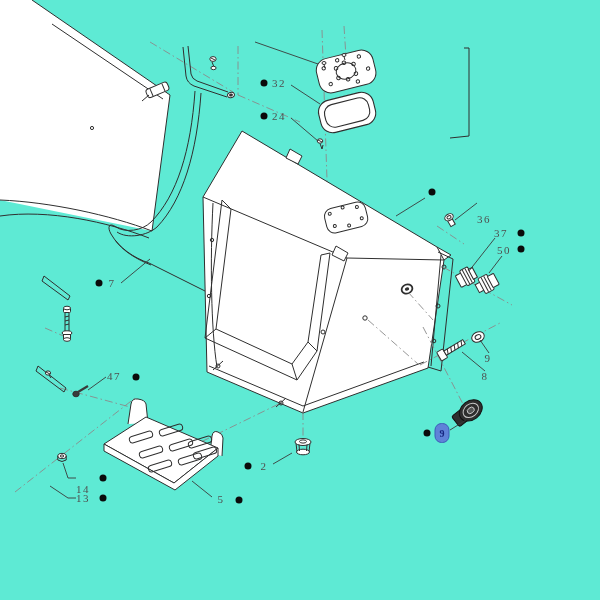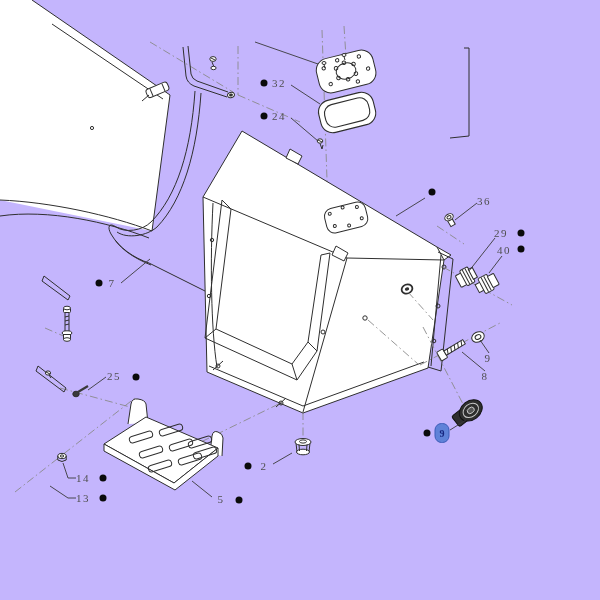"32" #stage { background: #c4b5fd -> #5eead4 }
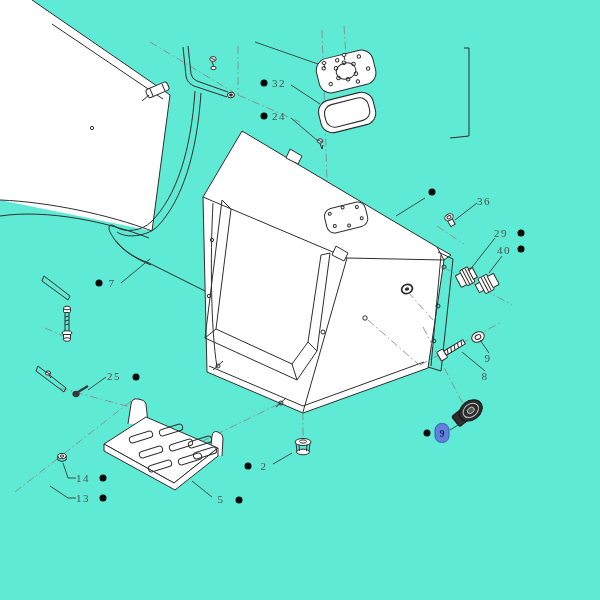"36" span.callout-label { top: 201px -> 219px }
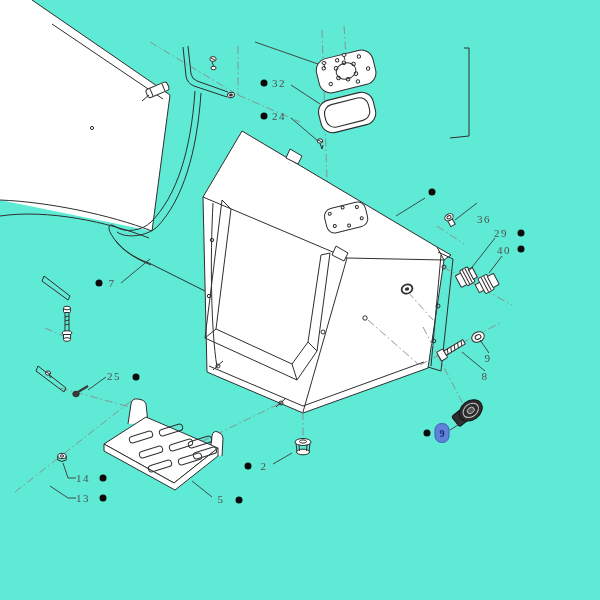"29" span.callout-label { text: 29 -> 37 }
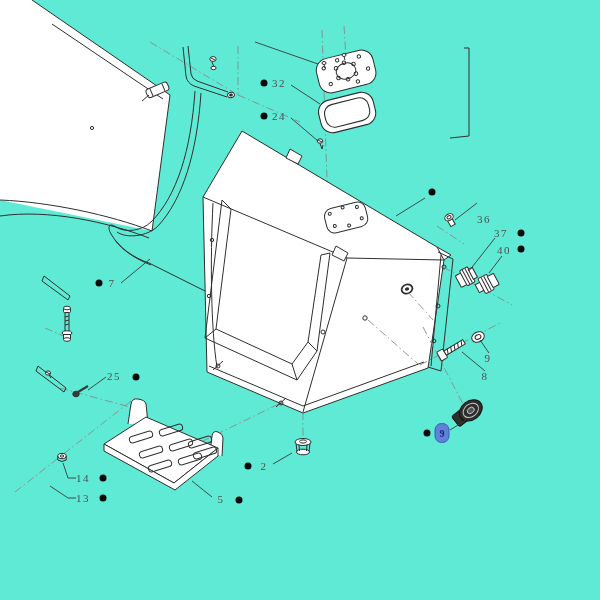"40" span.callout-label { text: 40 -> 50 }
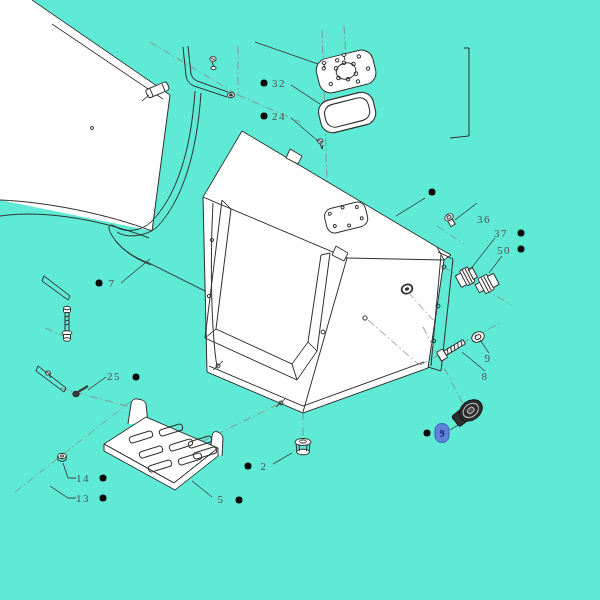"25" span.callout-label { text: 25 -> 47 }
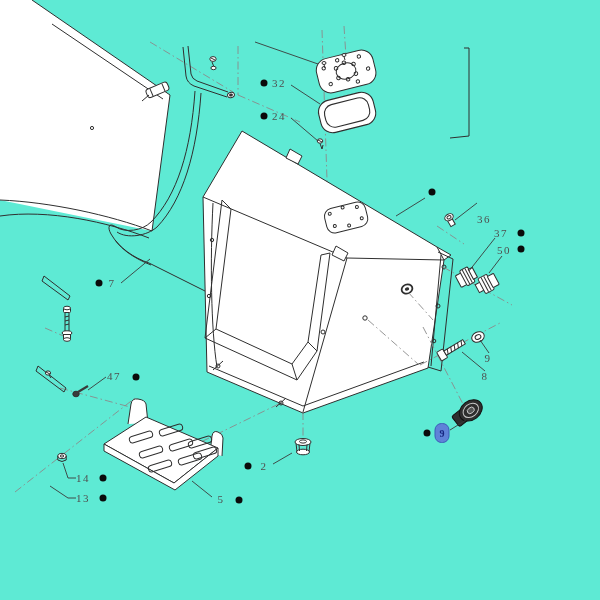"14" span.callout-label { top: 478px -> 489px }
